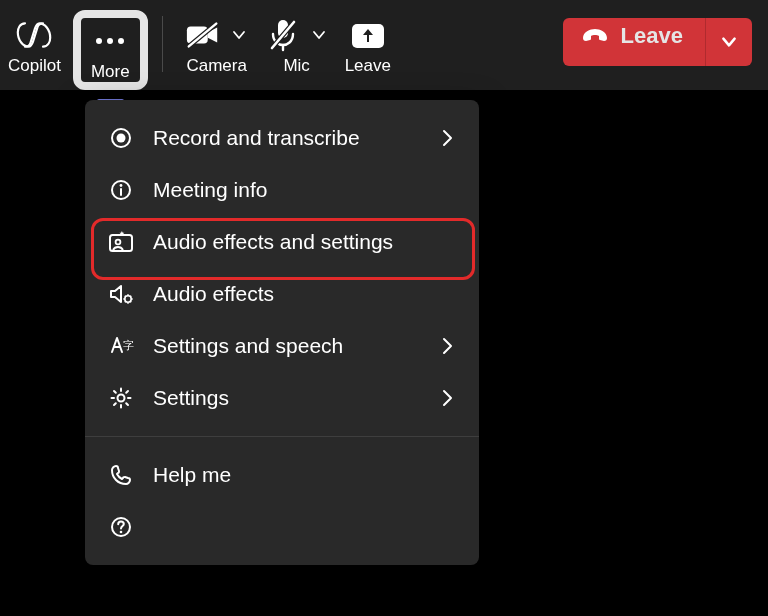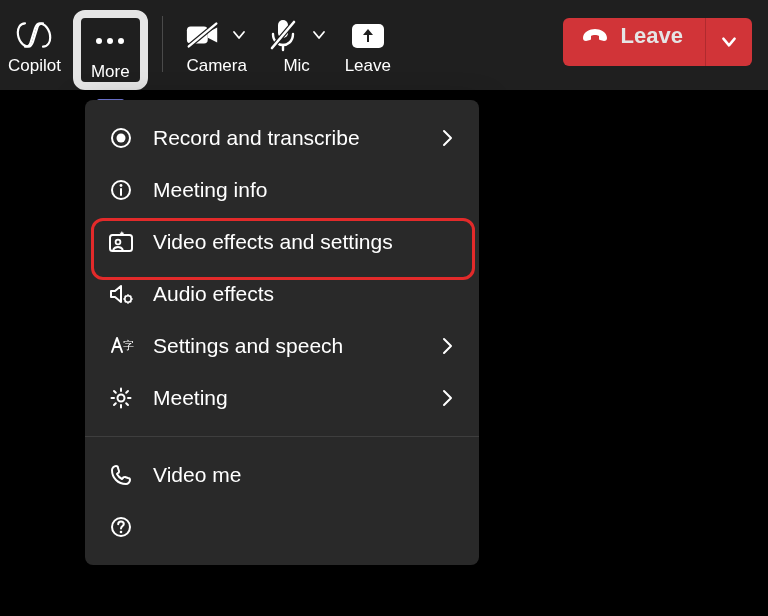"Video effects and settings" span.mi-label { text: Video -> Audio }
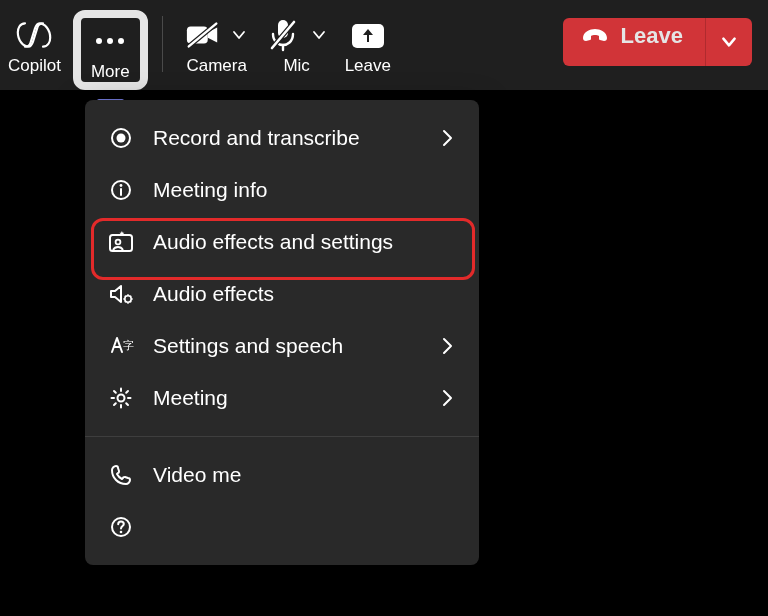"Meeting" span.mi-label { text: Meeting -> Settings }
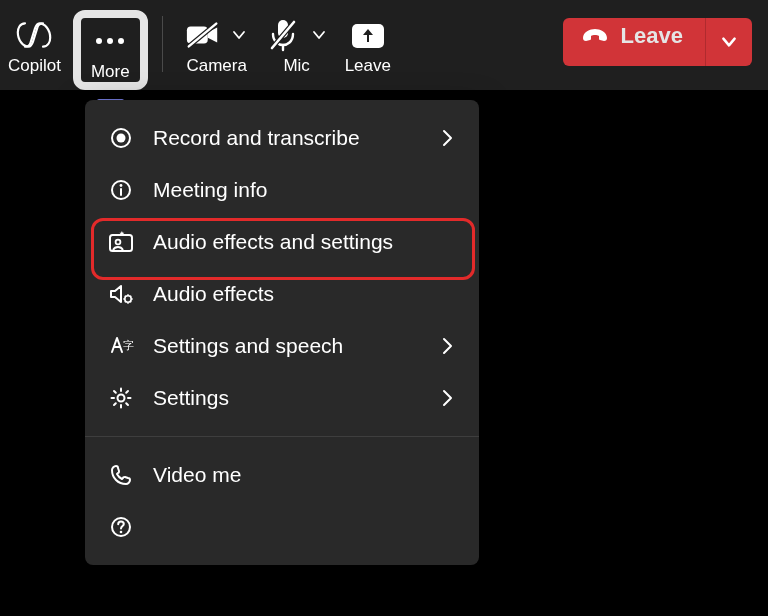"Video me" span.mi-label { text: Video -> Help }
